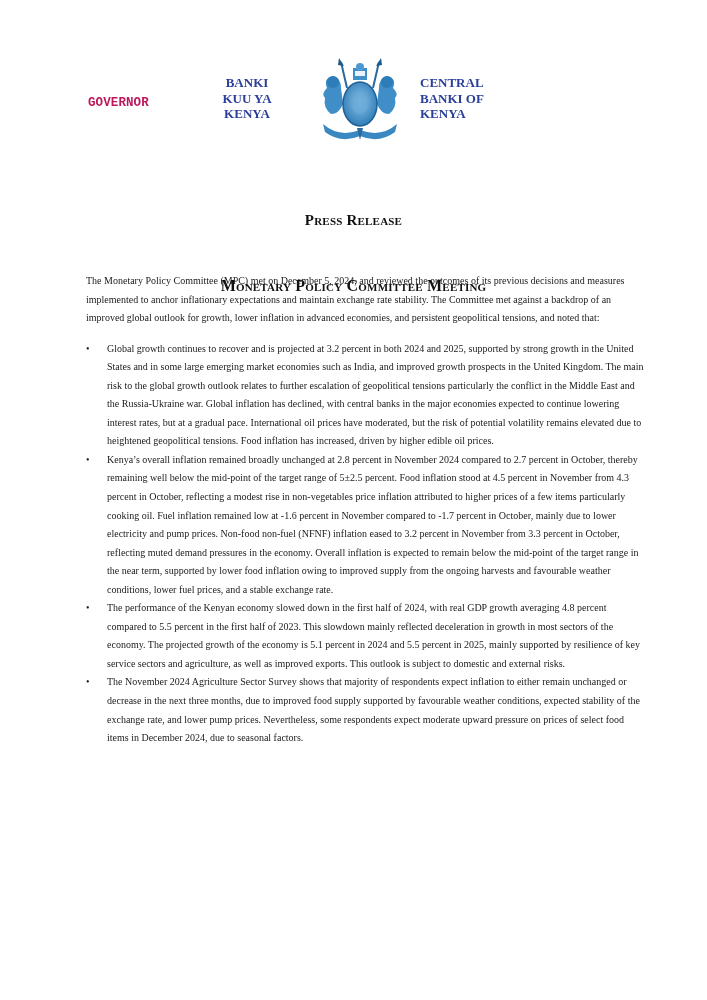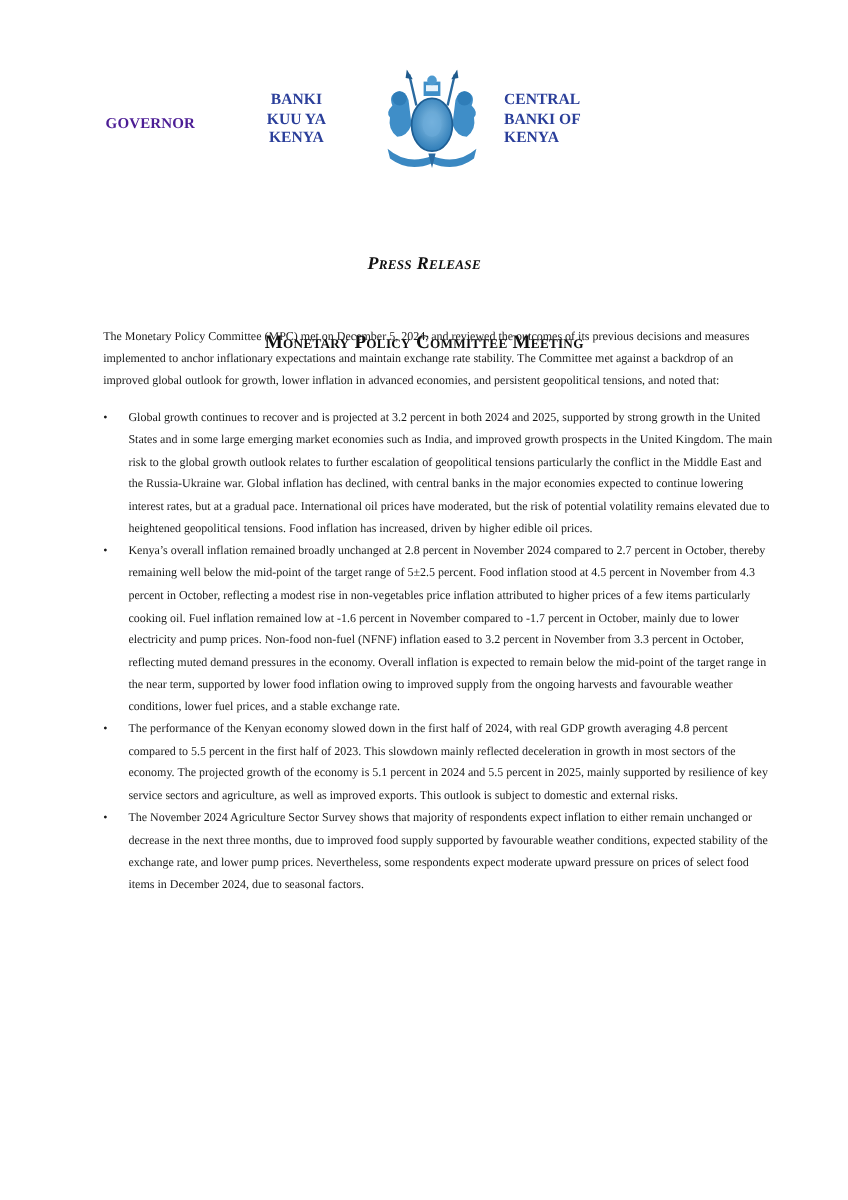"GOVERNOR" .governor { color: #4c1d95 -> #be185d; font-family: Liberation Serif, serif -> Liberation Mono, monospace }
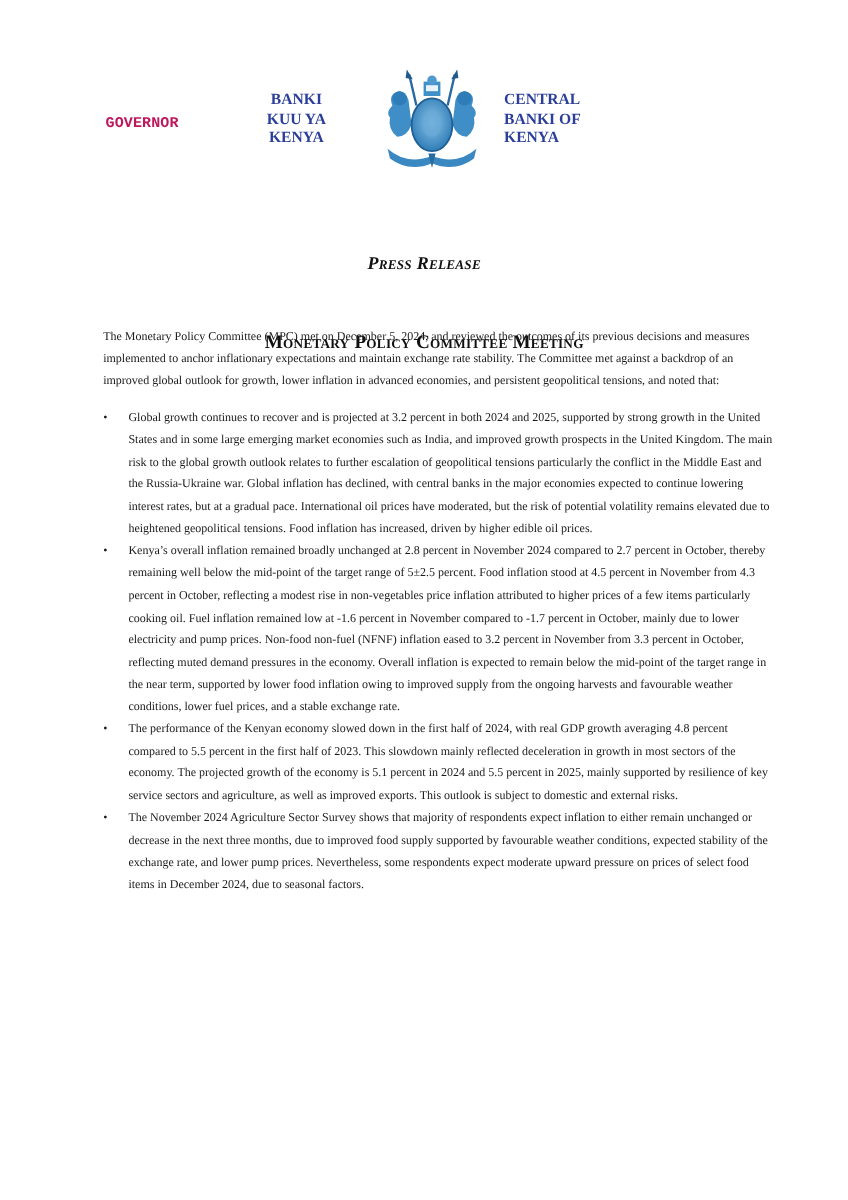"Press Release" .title { font-style: italic -> none }
